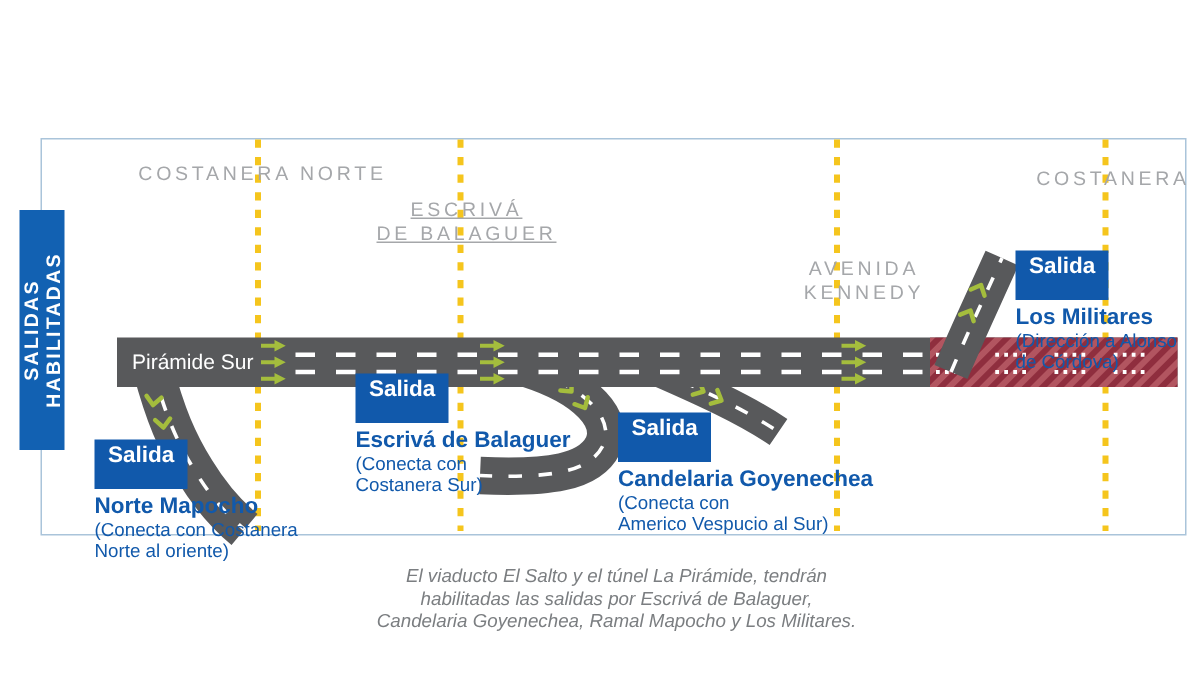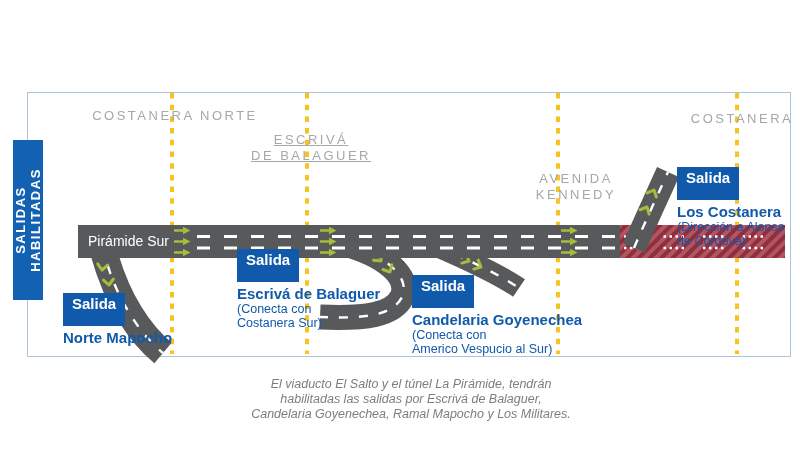"Los Costanera" div.exit-name { text: Costanera -> Militares }
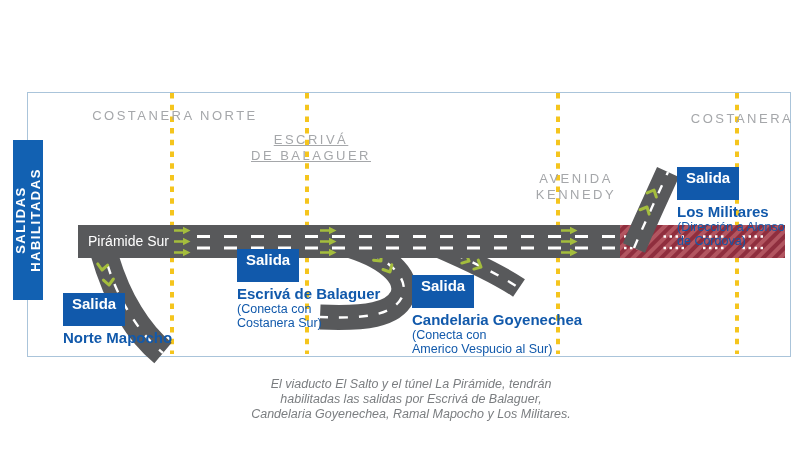"(Conecta con Costanera" div.exit-detail { html: none -> <div>(Conecta con Costanera Norte al oriente)</div> }
